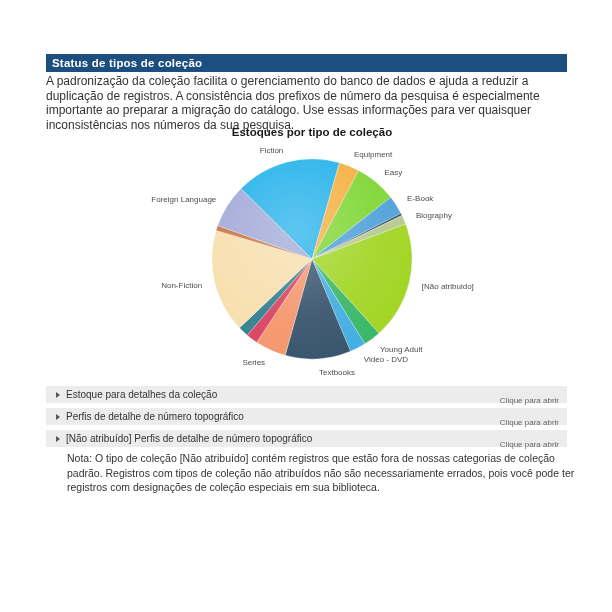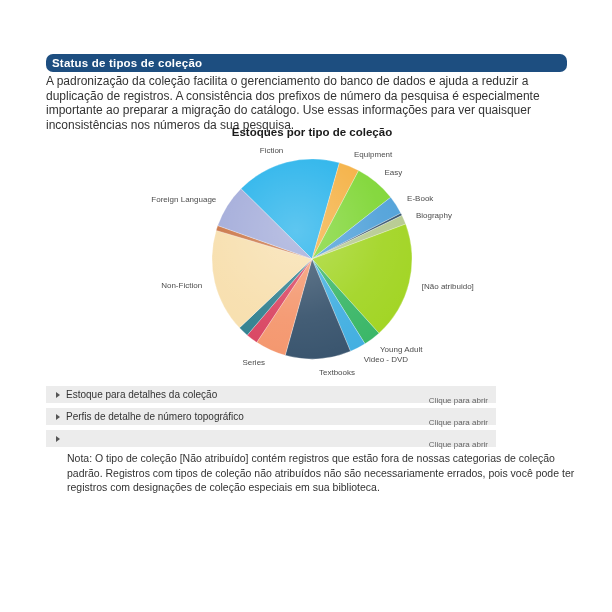"Status de tipos de coleção" .header-bar { border-radius: 7px -> none }
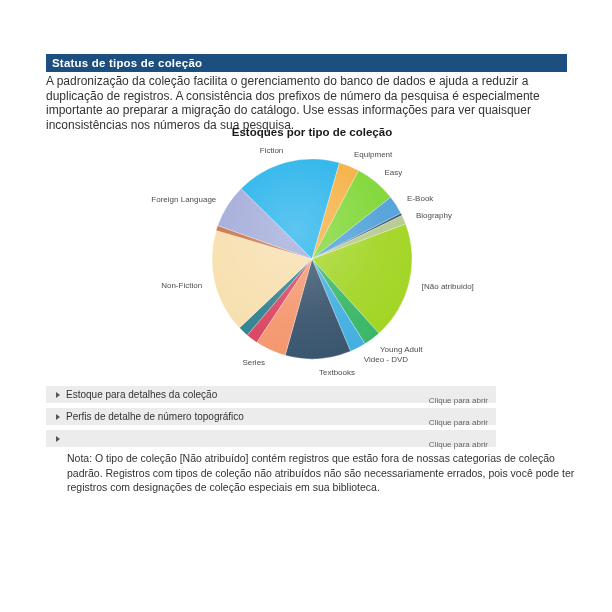"Estoque para detalhes da coleção" .accordion { width: 450px -> 521px }
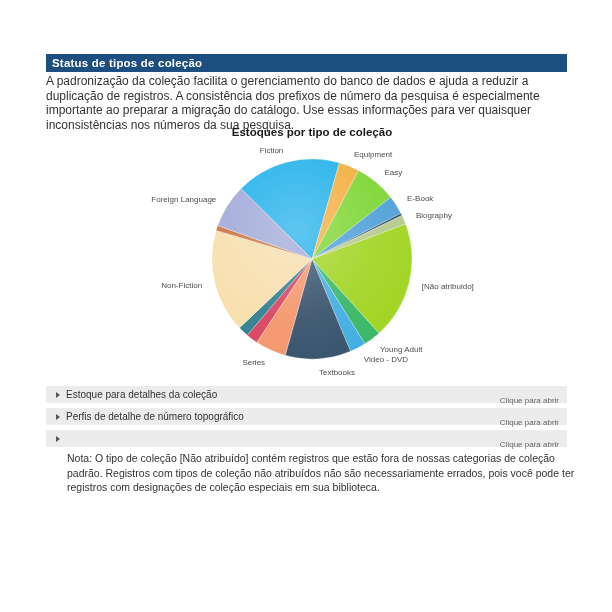"[Não atribuído] Perfis de detalhe" span.acc-label { html: none -> <span>[Não atribuído] Perfis de detalhe de número topográfico</span> }
